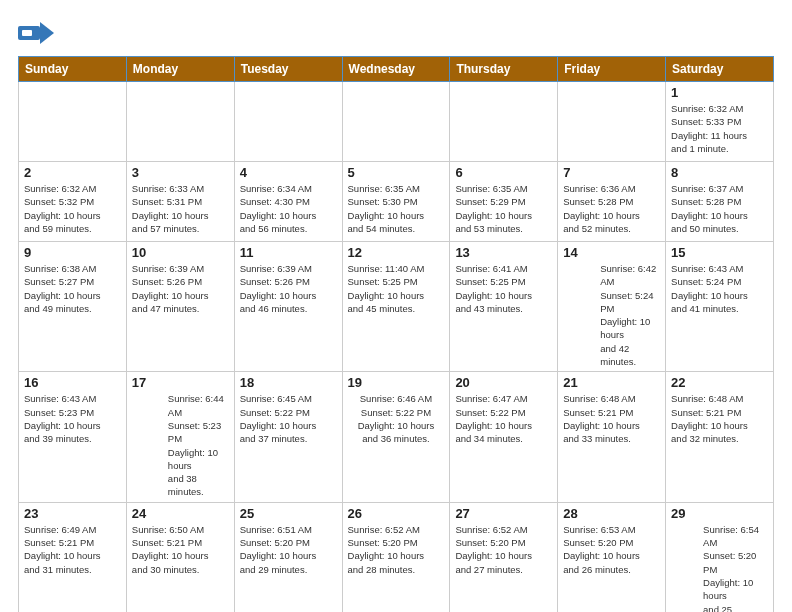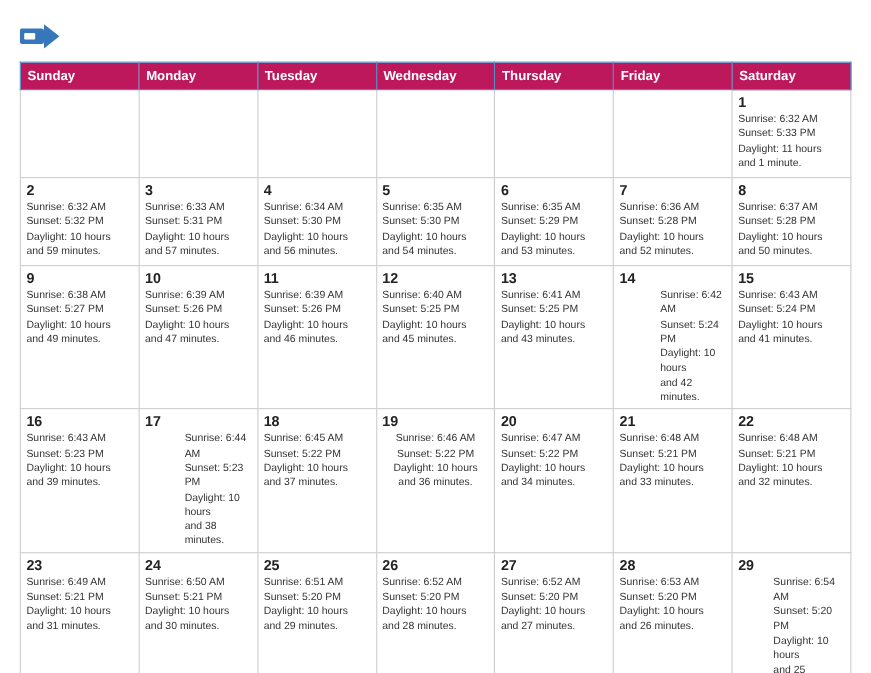"Sunday" .calendar th { background-color: #be185d -> #a16207 }
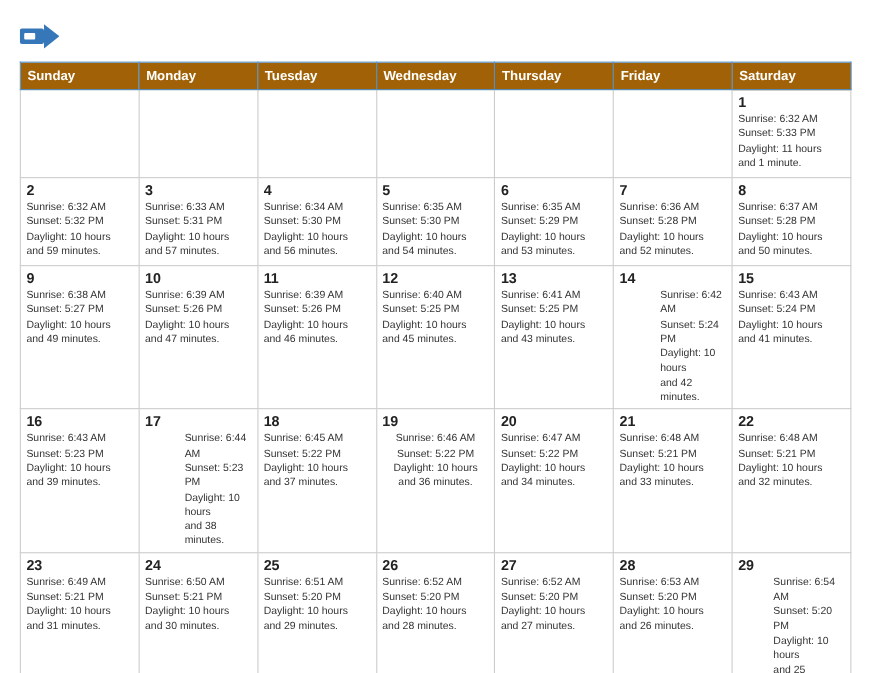"Sunrise: 6:34 AM" div.day-info { text: 5:30 -> 4:30 }
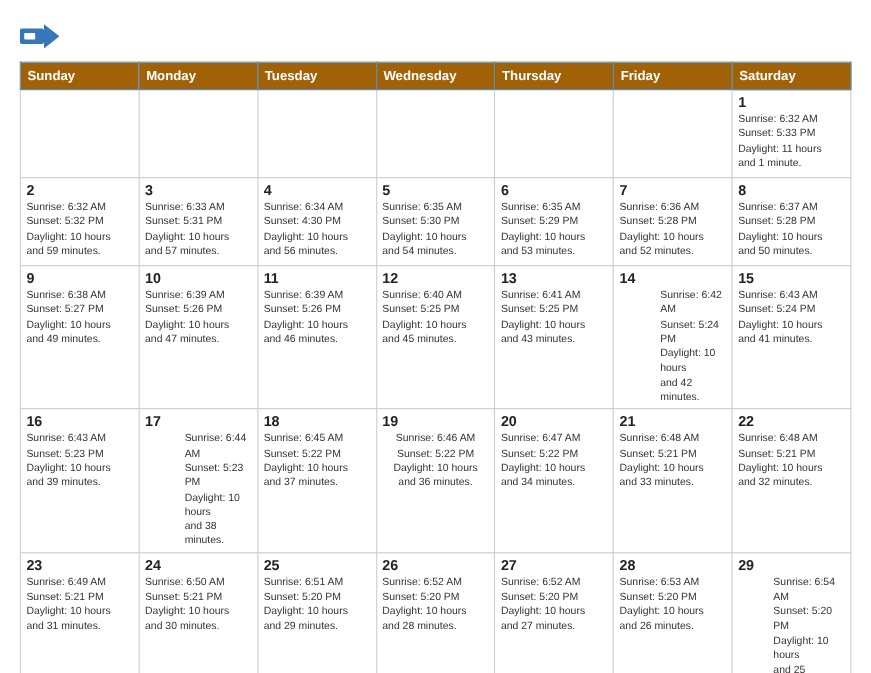"Sunrise: 6:40 AM" div.day-info { text: 6:40 -> 11:40 }
